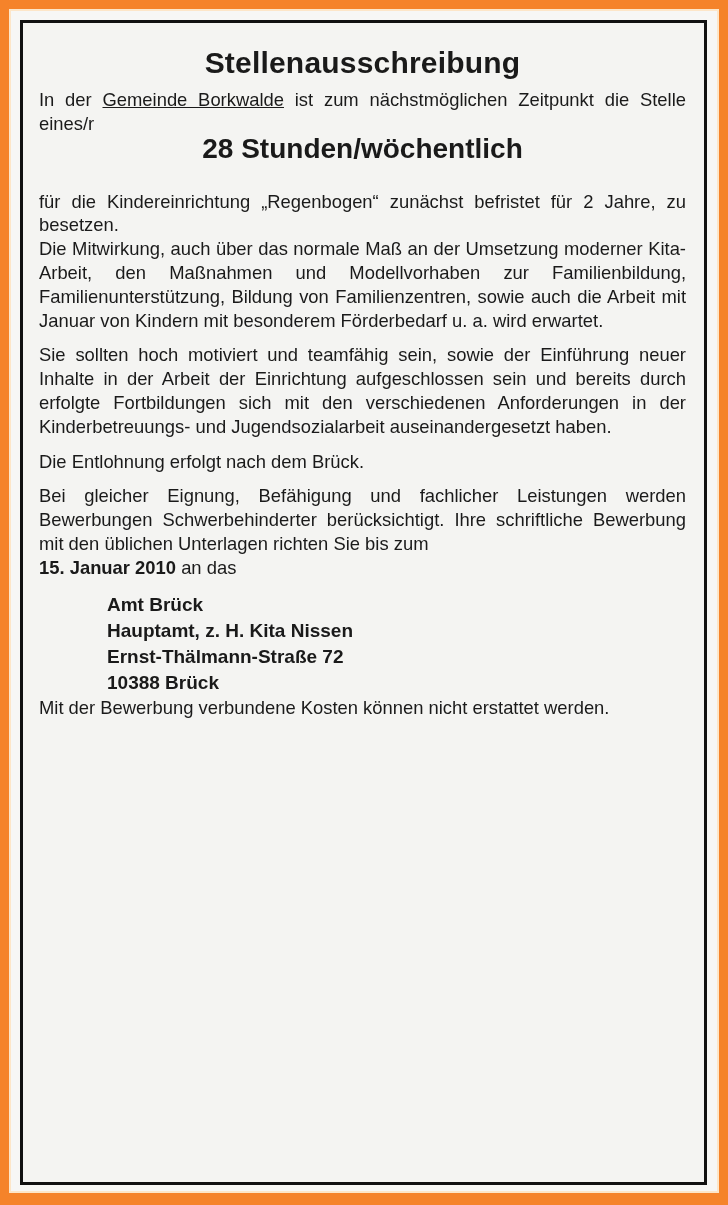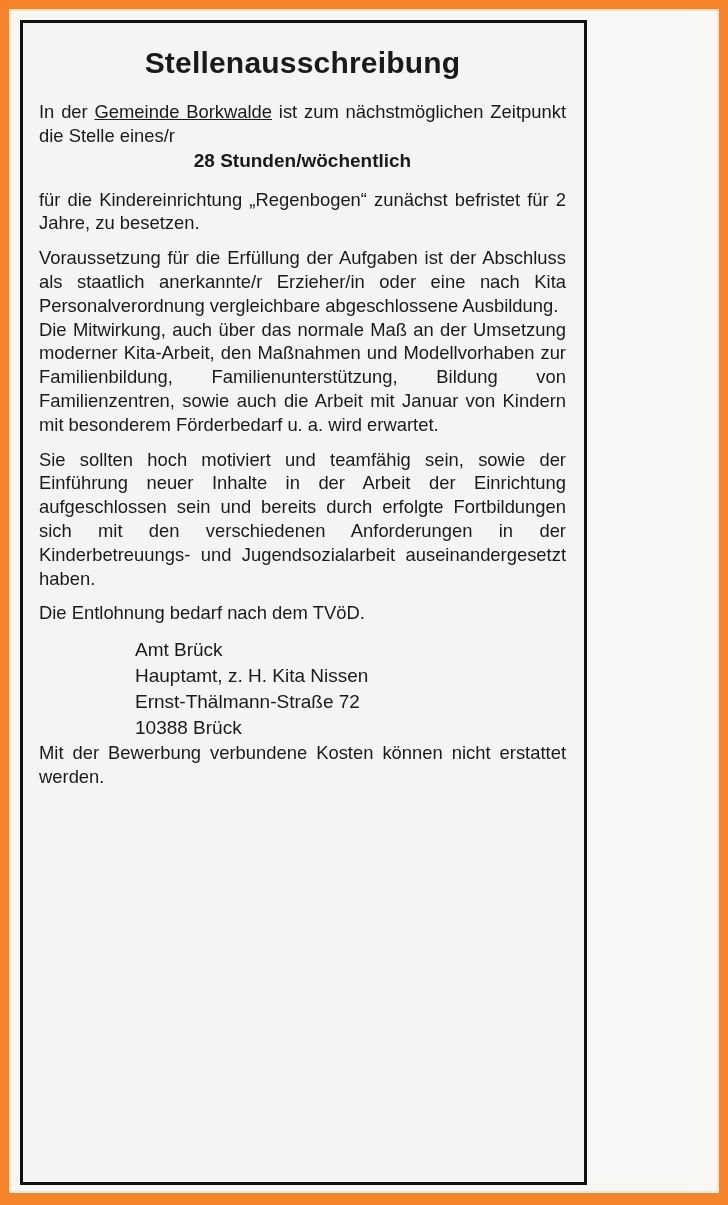"Stellenausschreibung" .inner-frame { width: 567px -> 687px }
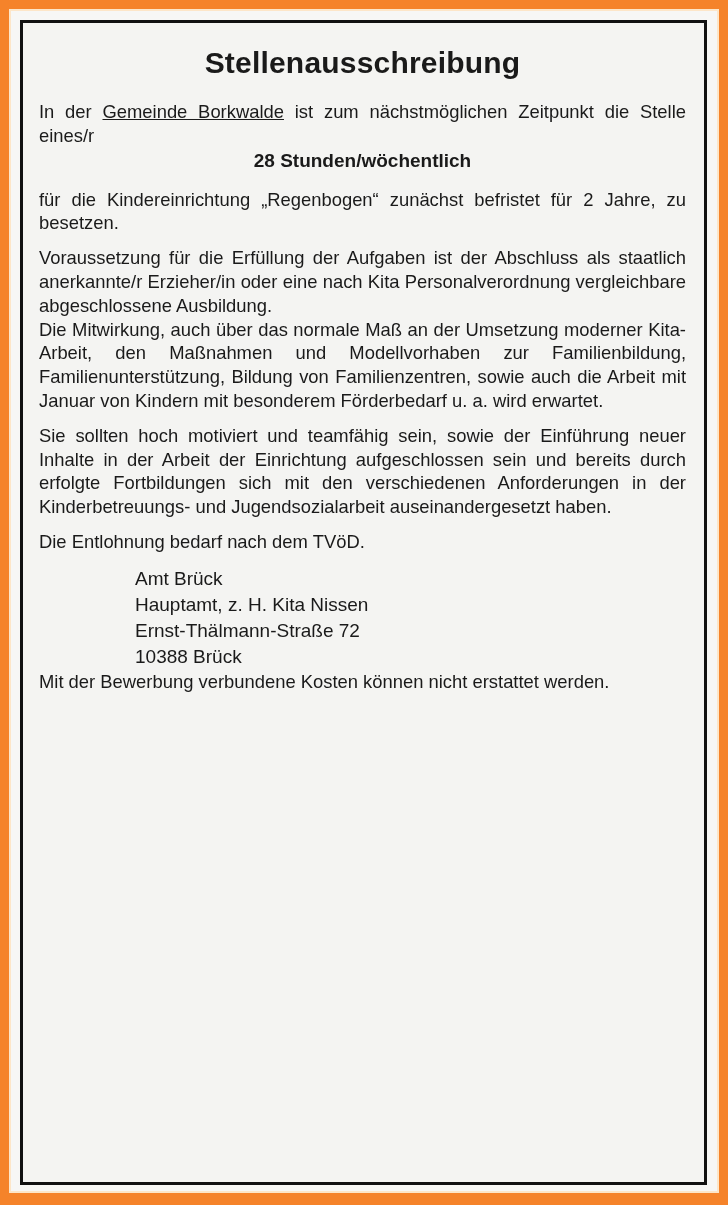"In der Gemeinde Borkwalde ist" .intro { margin-top: 17px -> 5px }
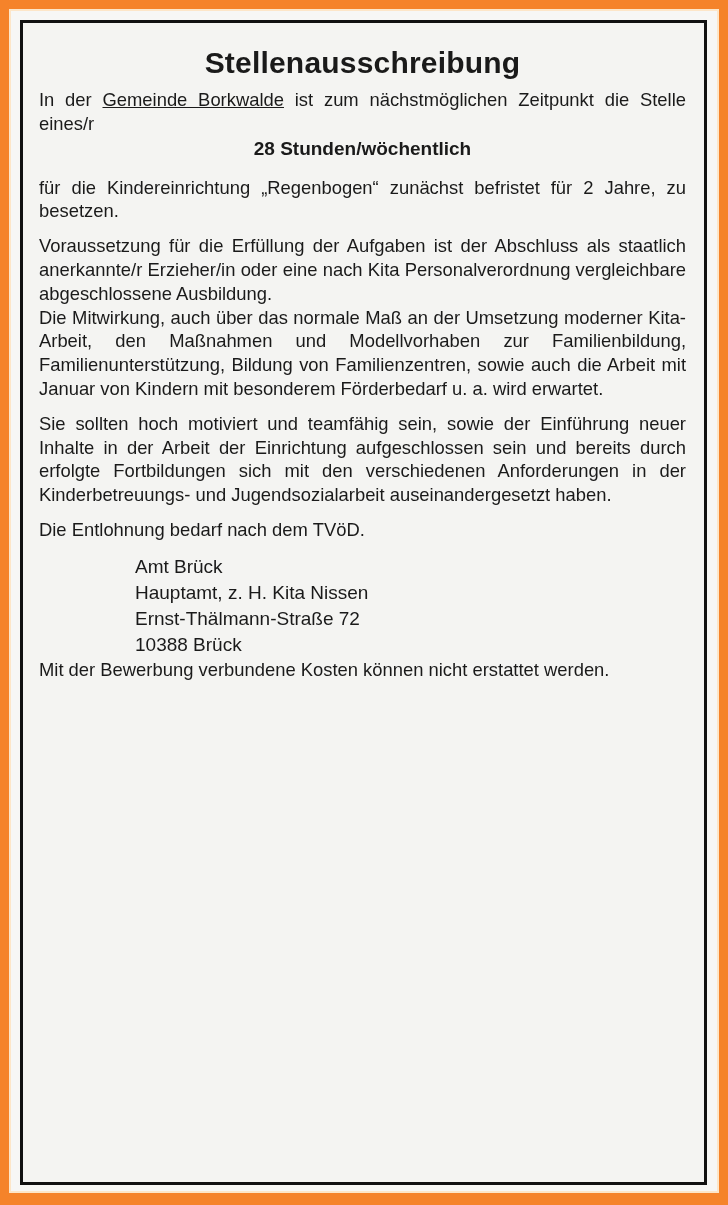"28 Stunden/wöchentlich" .hours { font-size: 19px -> 28px }
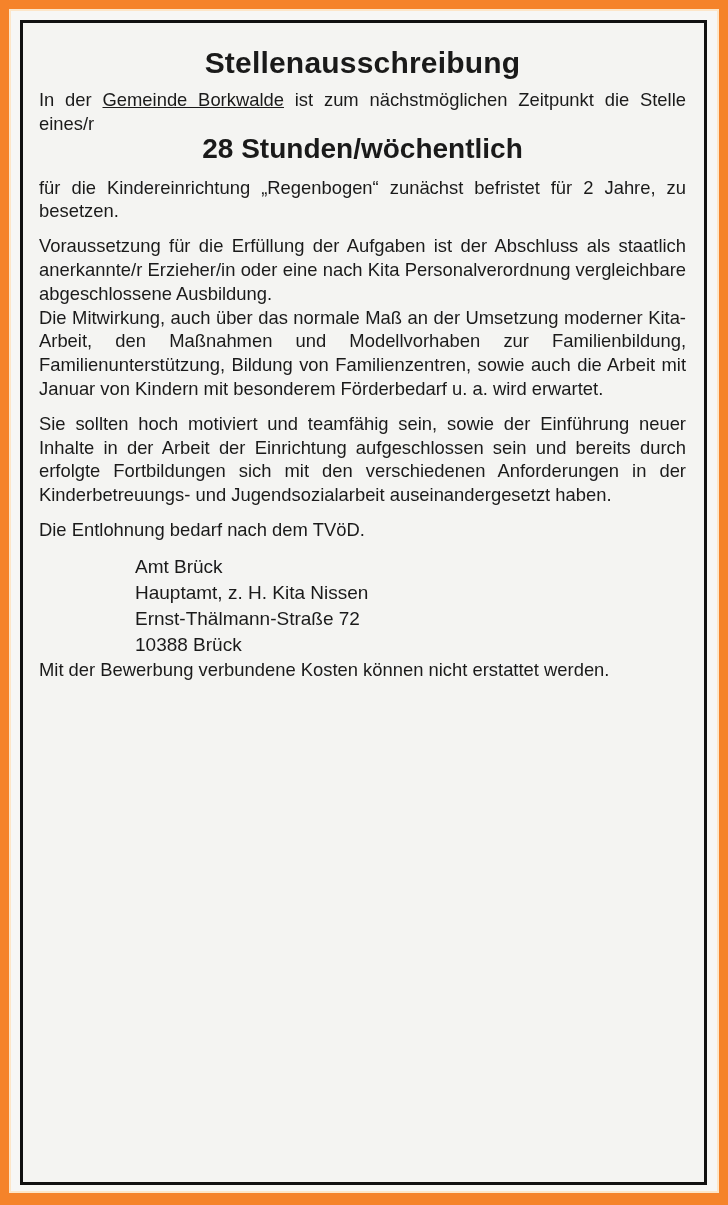"für die Kindereinrichtung „Regenbogen“" p.gap { margin-top: 14px -> 28px }
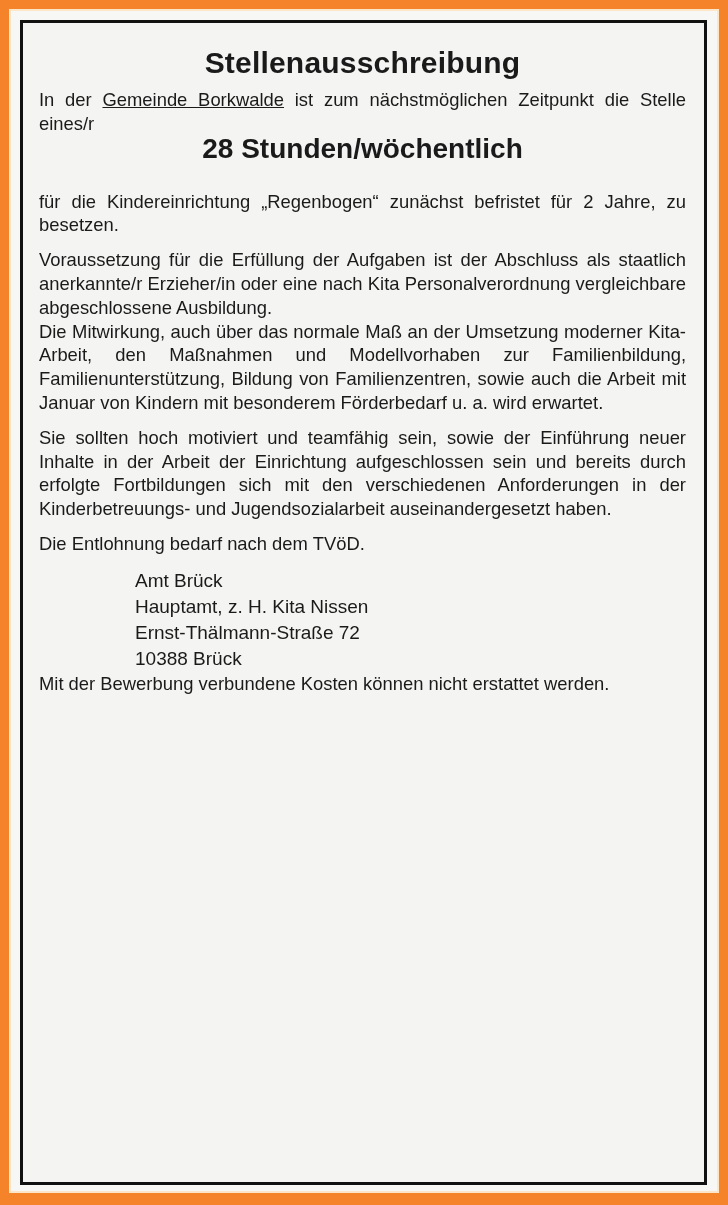"Voraussetzung für die Erfüllung der" p.gap { html: <p>Voraussetzung für die Erfüllung der Aufgaben ist der Abschluss als staatlich anerkannte/r Erzieher/in oder eine nach Kita Personalverordnung vergleichbare abgeschlossene Ausbildung.</p> -> none }
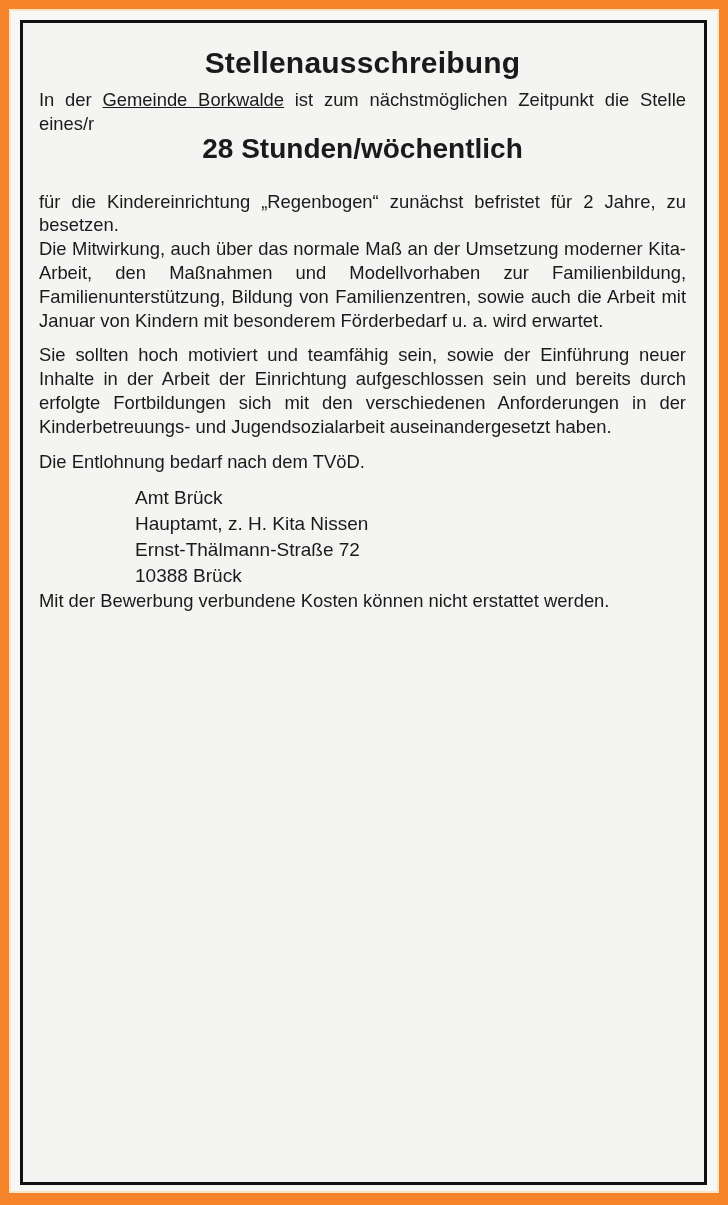"Die Entlohnung bedarf nach dem" p.gap { text: bedarf nach dem TVöD -> erfolgt nach dem Brück }
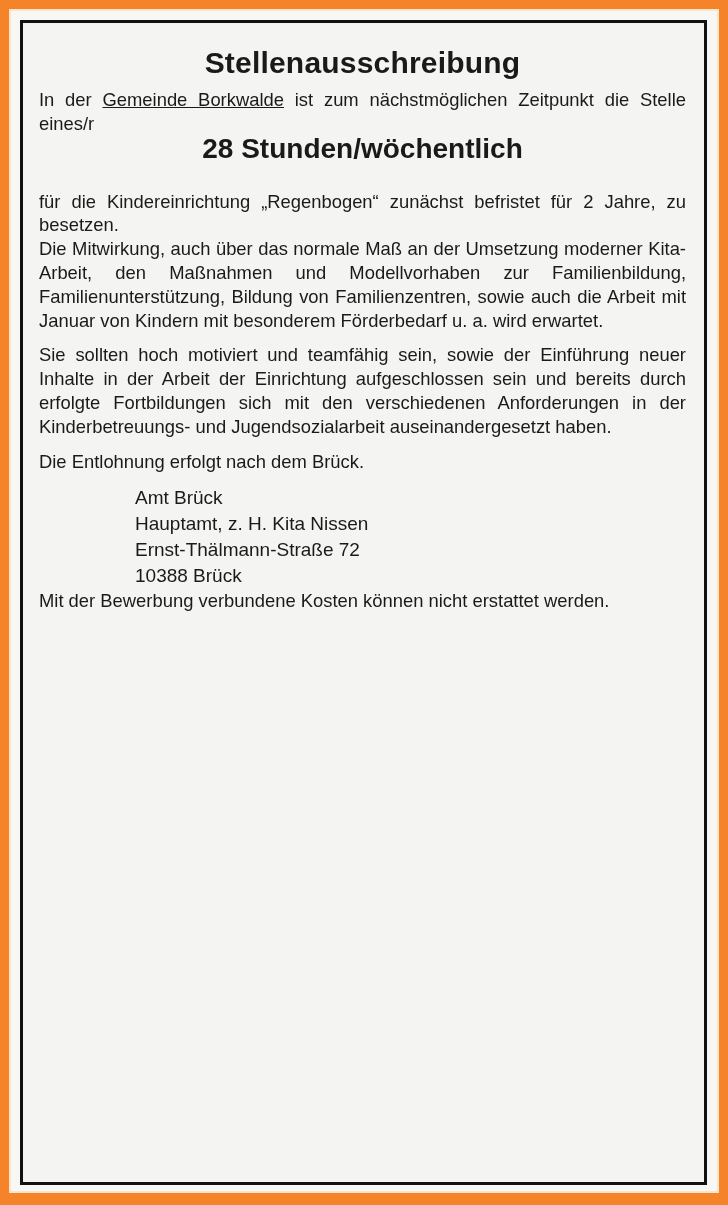"Bei gleicher Eignung, Befähigung und" p.gap { html: none -> <p><span>Bei gleicher Eignung, Befähigung und fachlicher Leistungen werden Bewerbungen Schwerbehinderter berücksichtigt. Ihre schriftliche Bewerbung mit den üblichen Unterlagen richten Sie bis zum</span><br><span>15. Januar 2010</span><span> an das</span></p> }
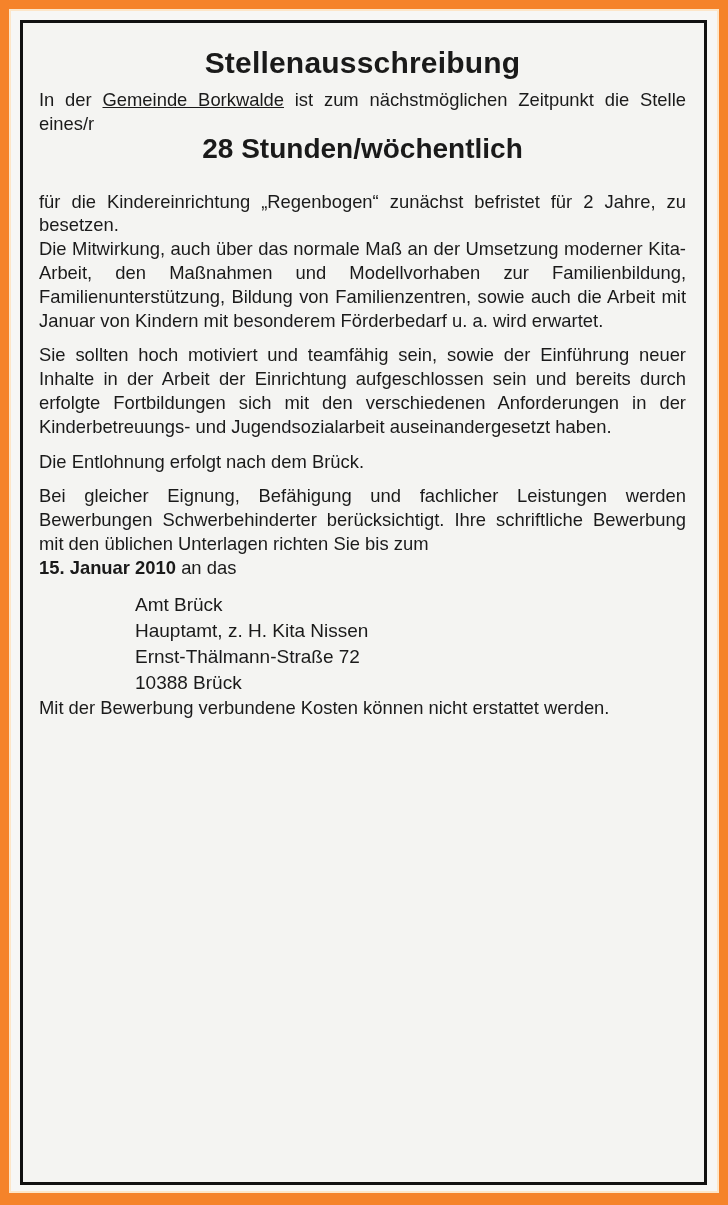"Amt Brück" .address { font-weight: normal -> bold; margin-left: 96px -> 68px }
